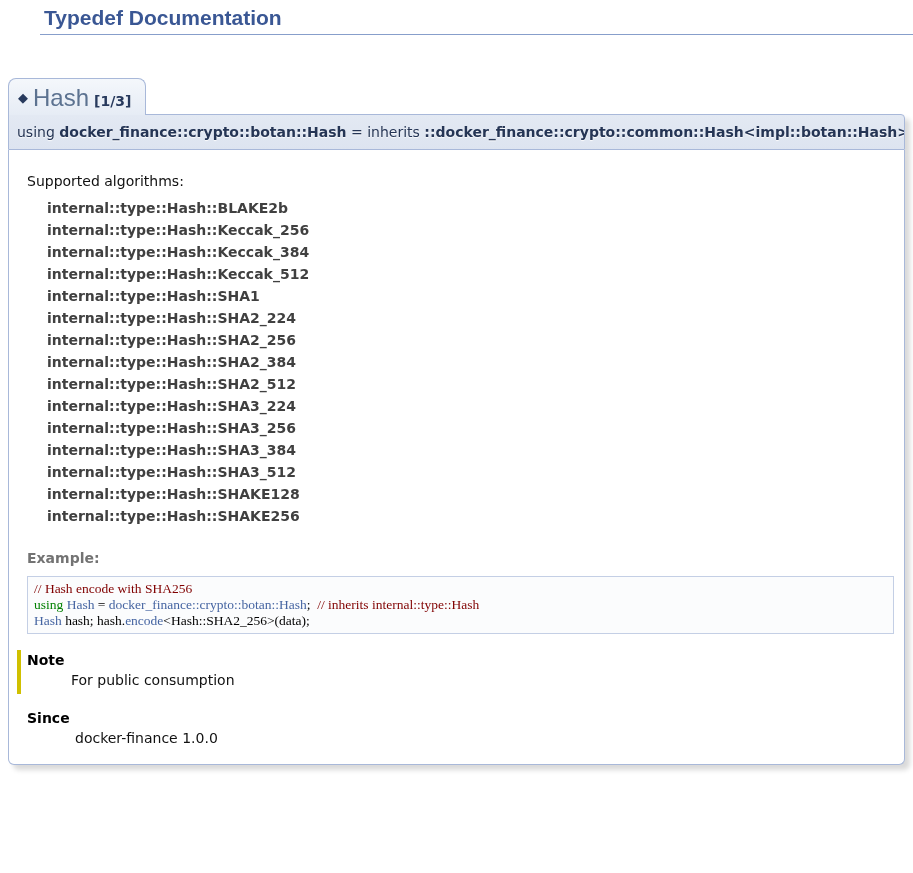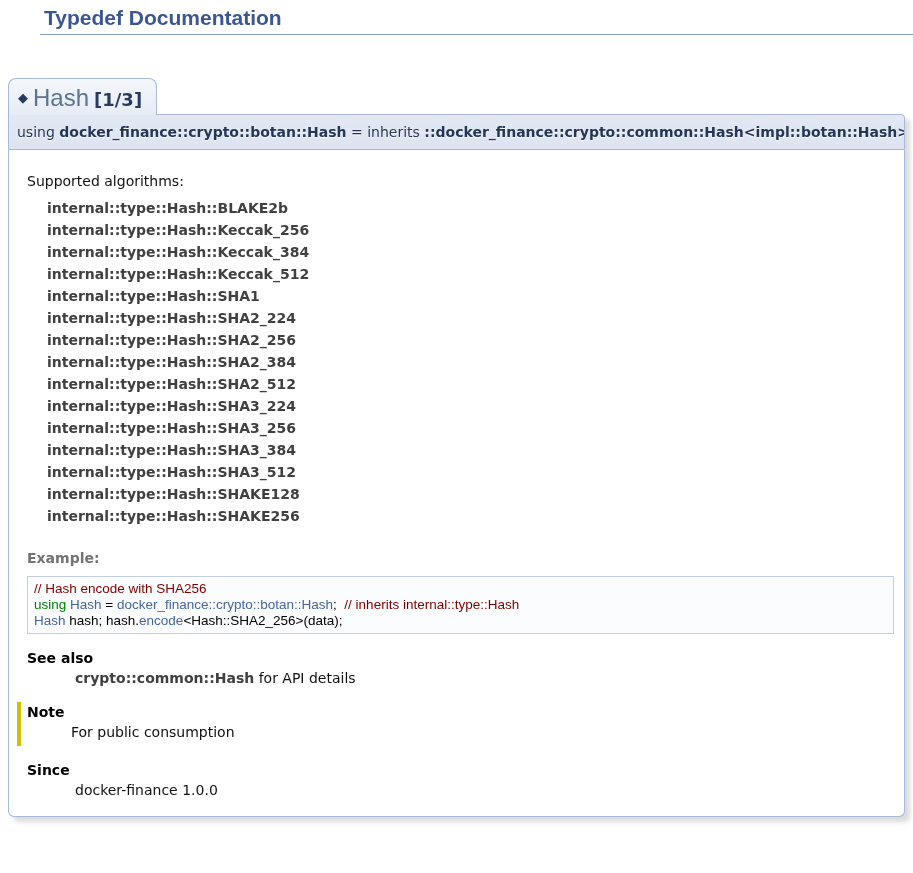"[1/3]" .memtitle .overload { font-size: 18px -> 14px }
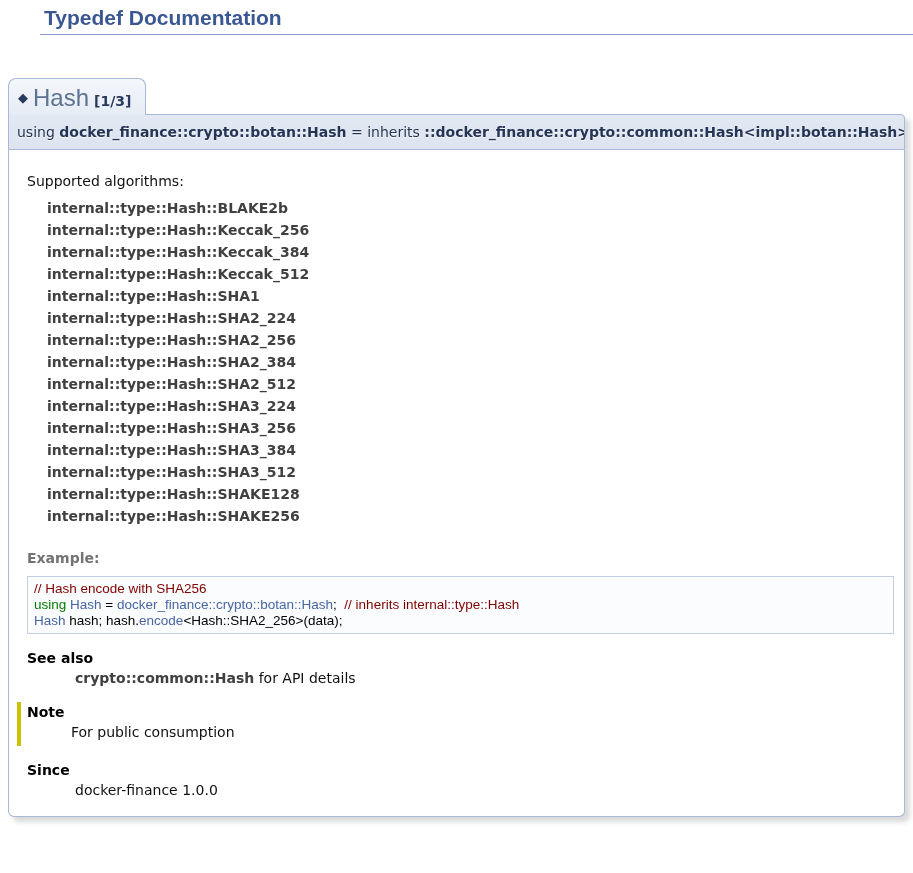"// Hash encode with SHA256" .fragment { font-family: Liberation Sans, sans-serif -> Liberation Serif, serif }
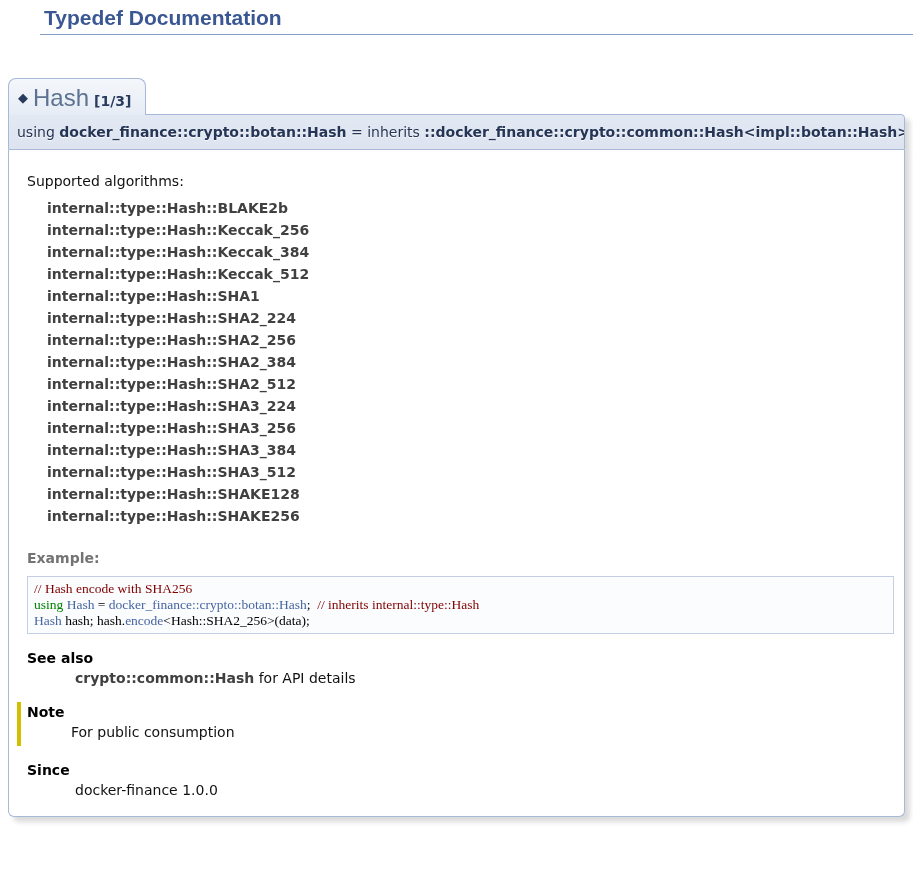"See also" dl.section { html: <dl> <dt>See also</dt> <dd><a>crypto::common::Hash</a><span> for API details</span></dd> </dl> -> none }
